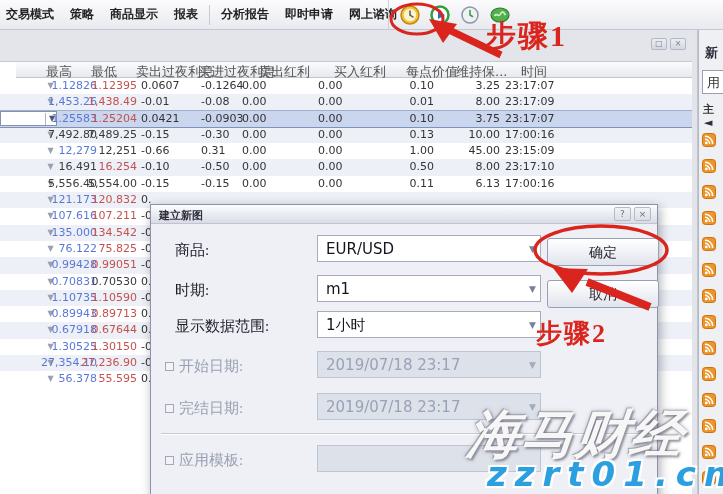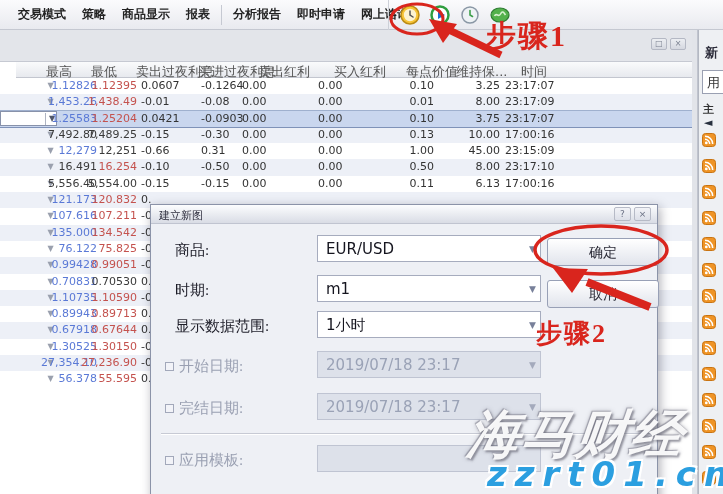"交易模式" .menubar { padding-left: 16px -> 4px }
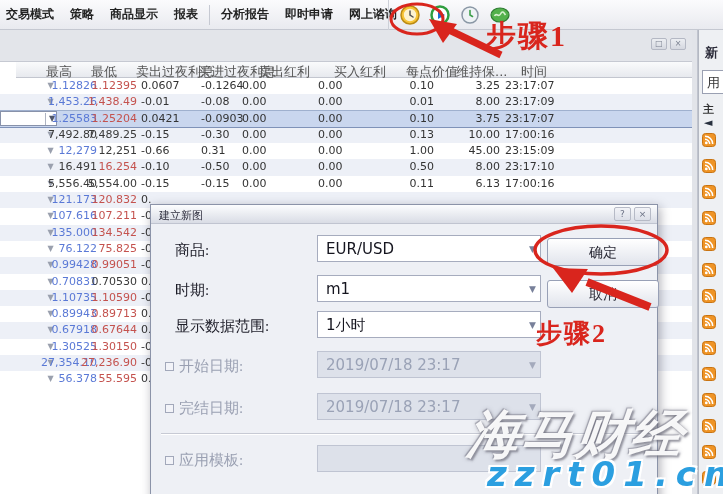"建立新图" .dlg-title { font-weight: normal -> bold }
